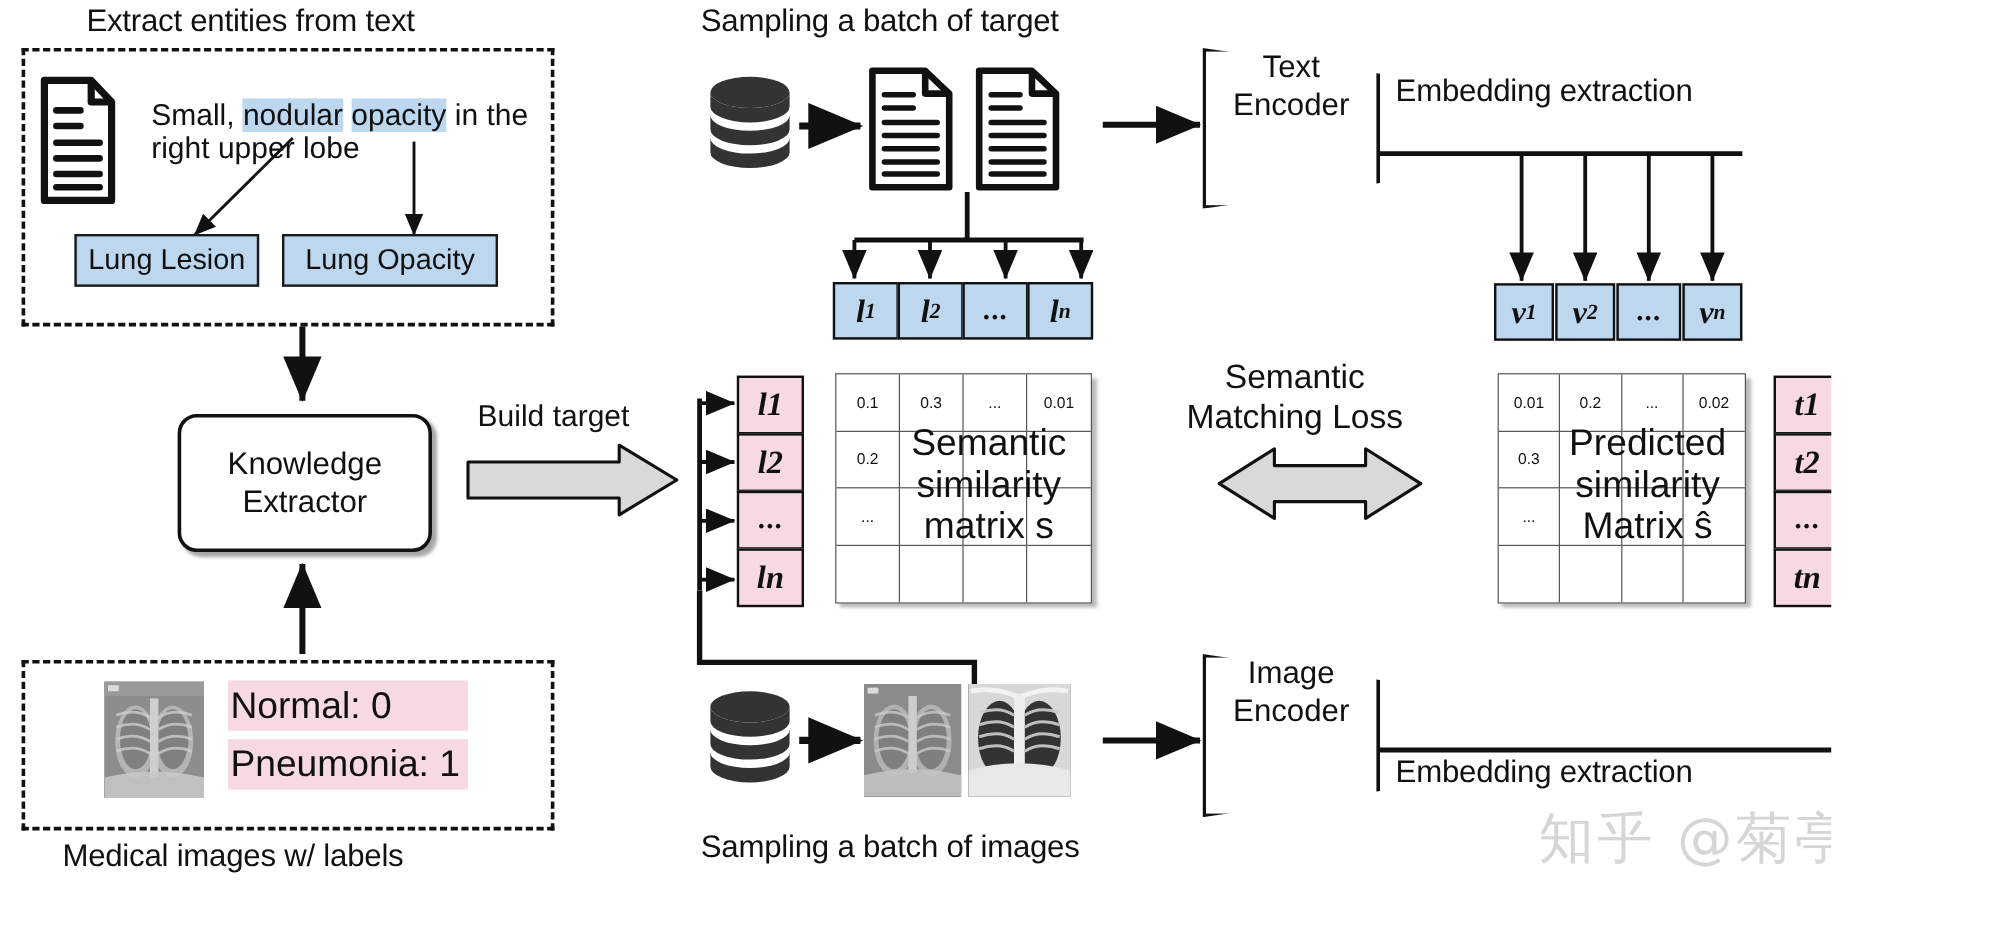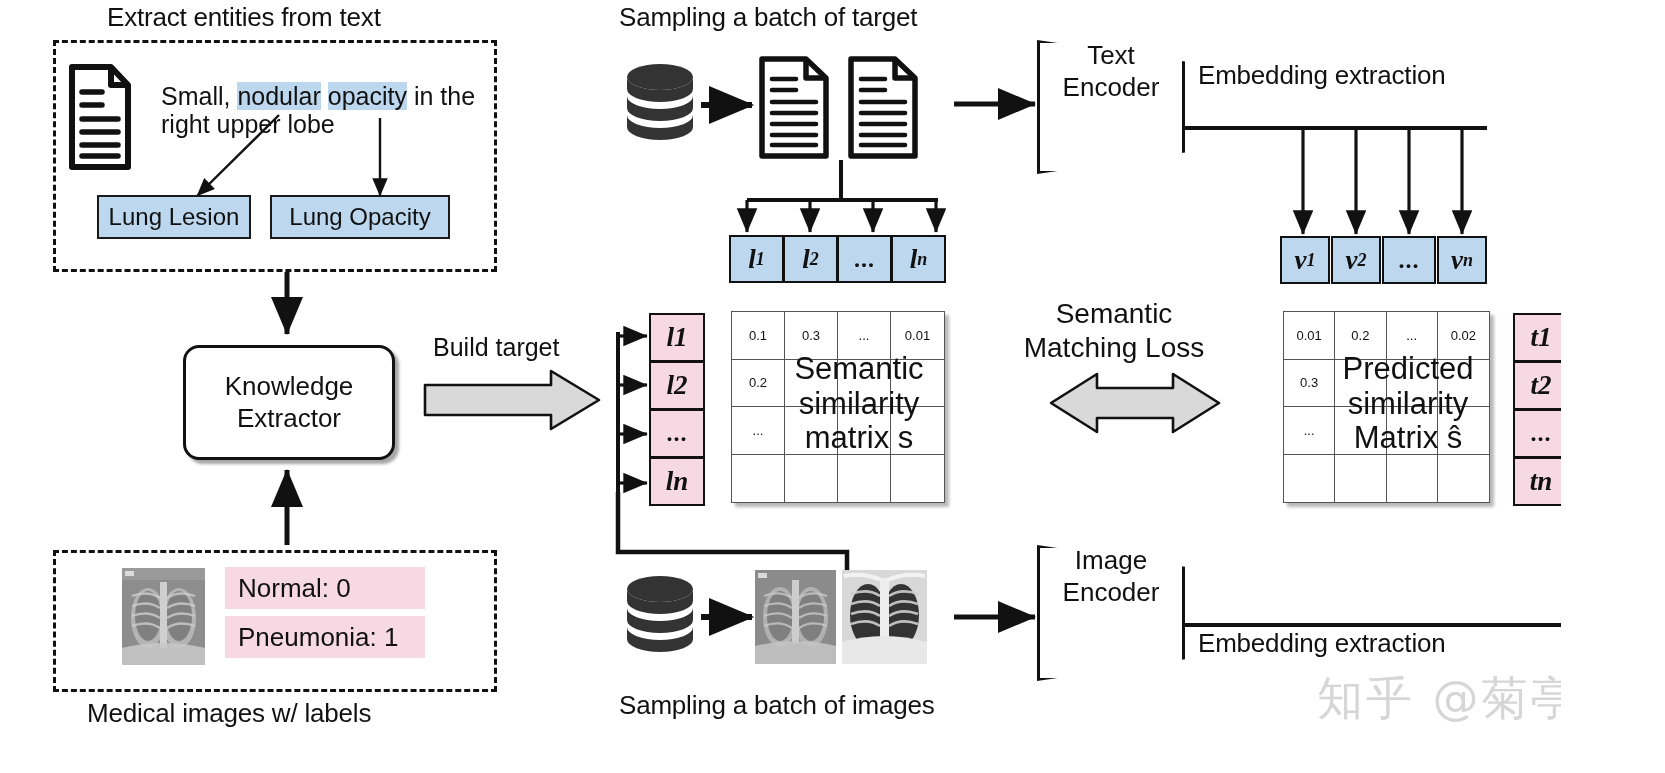"Extract entities from text" #stage { margin-left: 35px -> none }
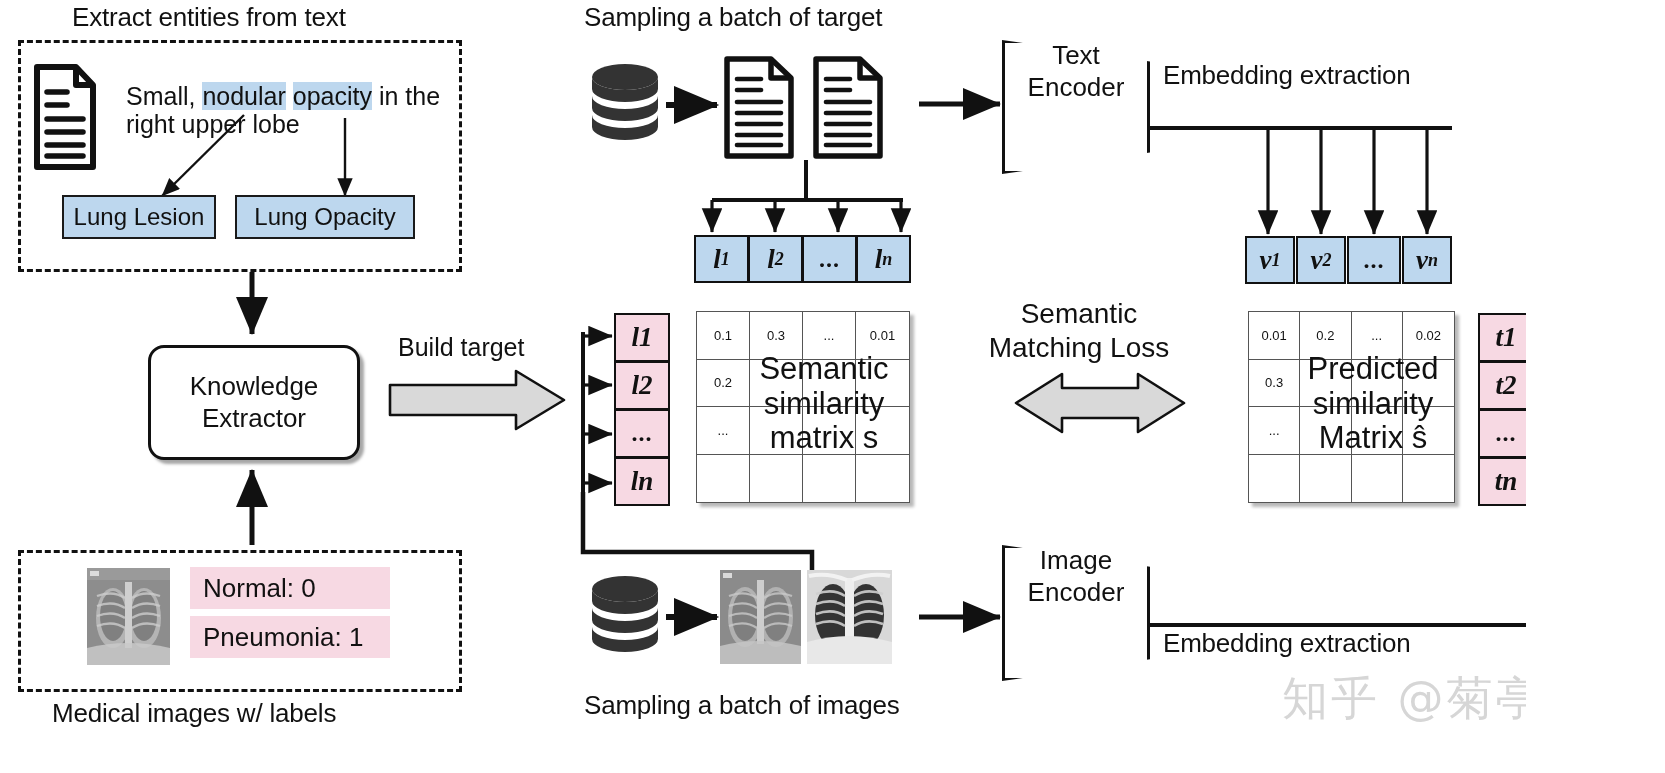"Normal: 0" .pinkrow { font-size: 26px -> 31px; padding-left: 13px -> 2px }
